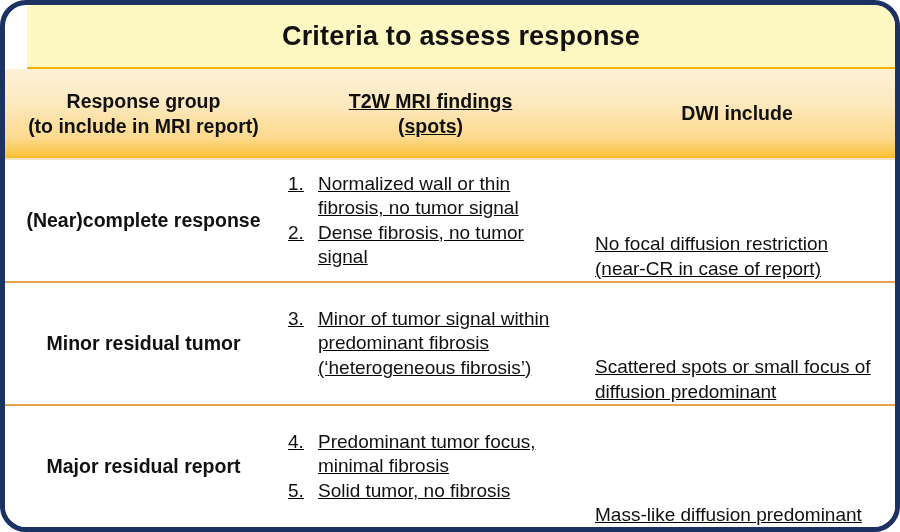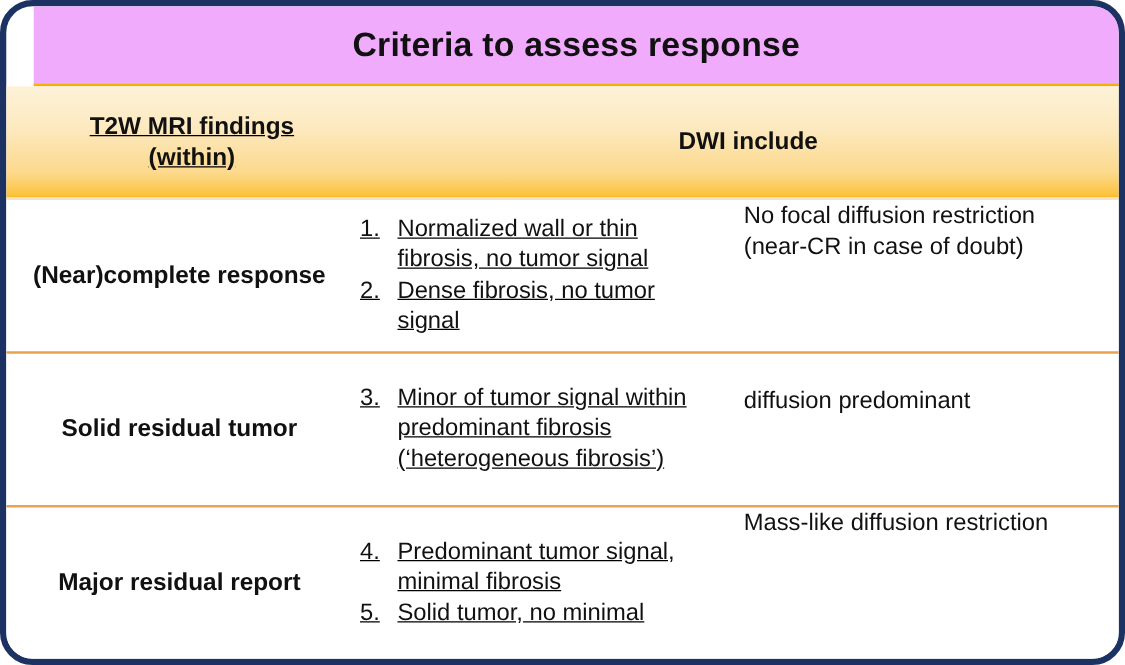"Criteria to assess response" .title-bar { background: #f0abfc -> #fef9c3 }
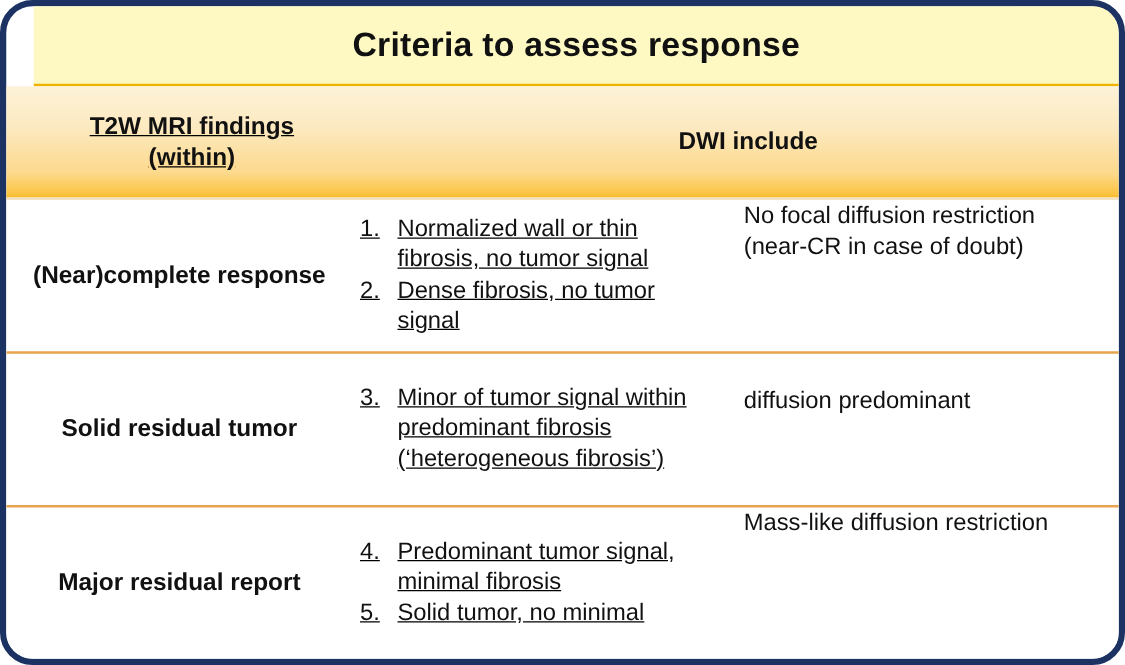"Response group" div.cell { html: none -> <div> <div> <span>Response group</span><br> <span>(to include in MRI report)</span> </div> </div> }
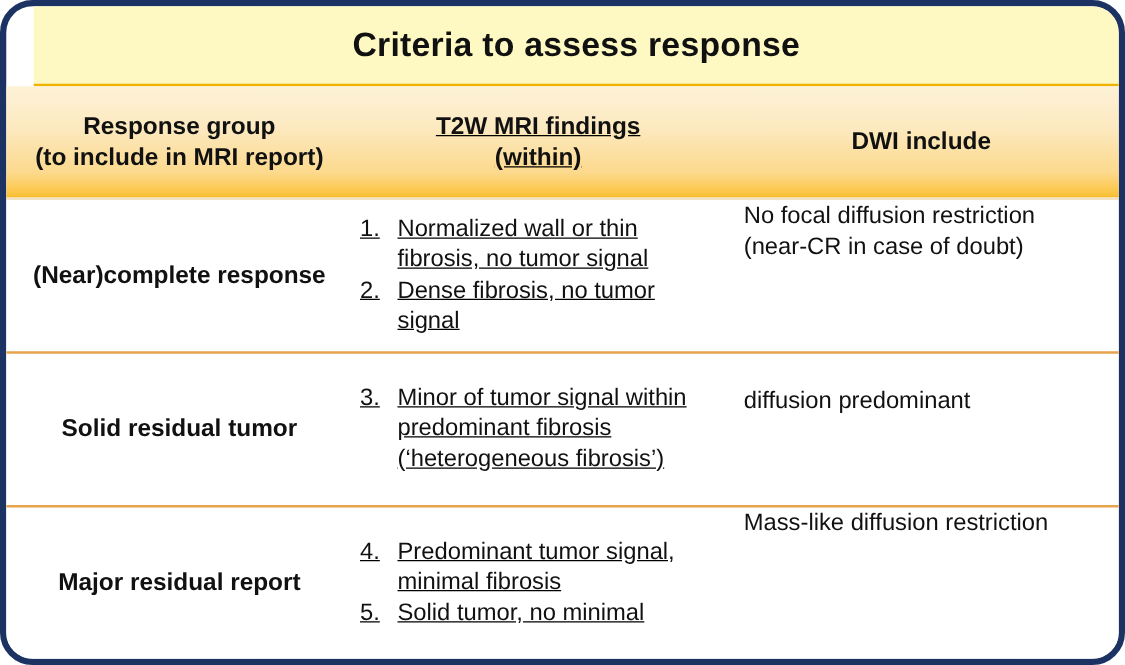"(within)" span { text: within -> spots }
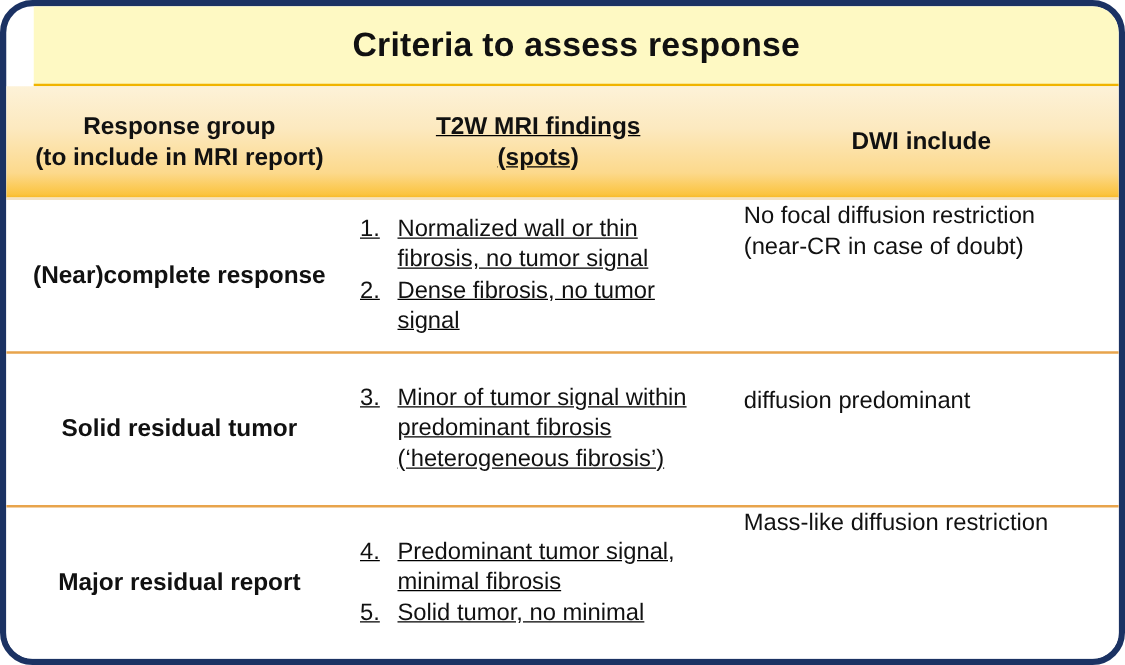"No focal diffusion restriction" .dwi-cell { align-items: flex-start -> flex-end; text-decoration: none -> underline }
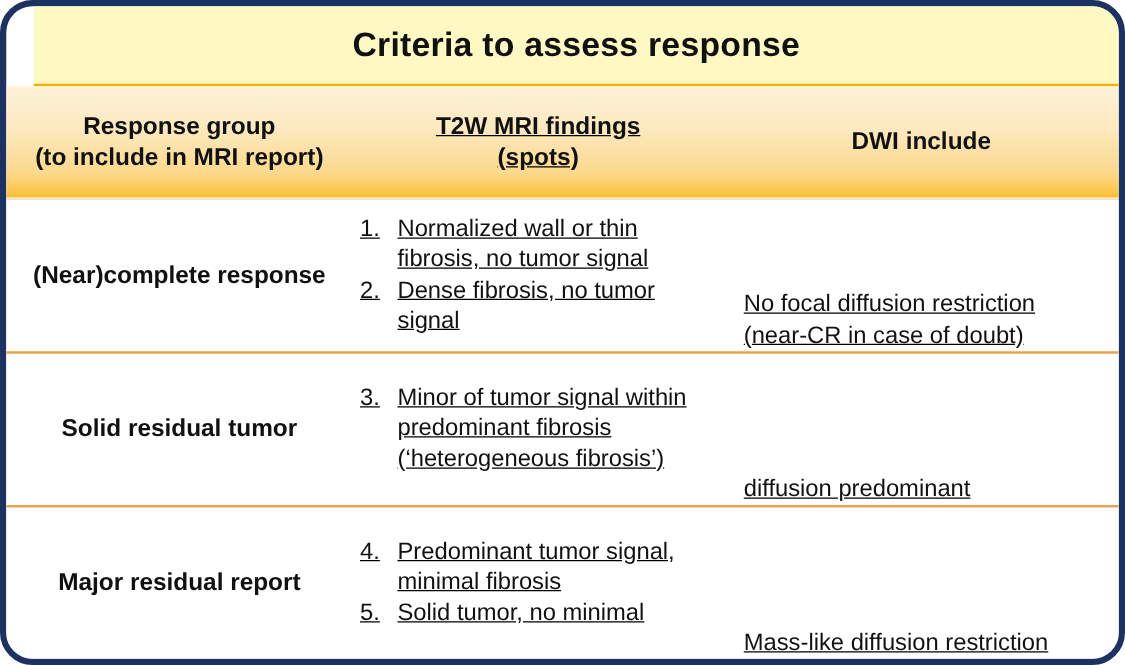"(near-CR in case of doubt)" span { text: doubt -> report }
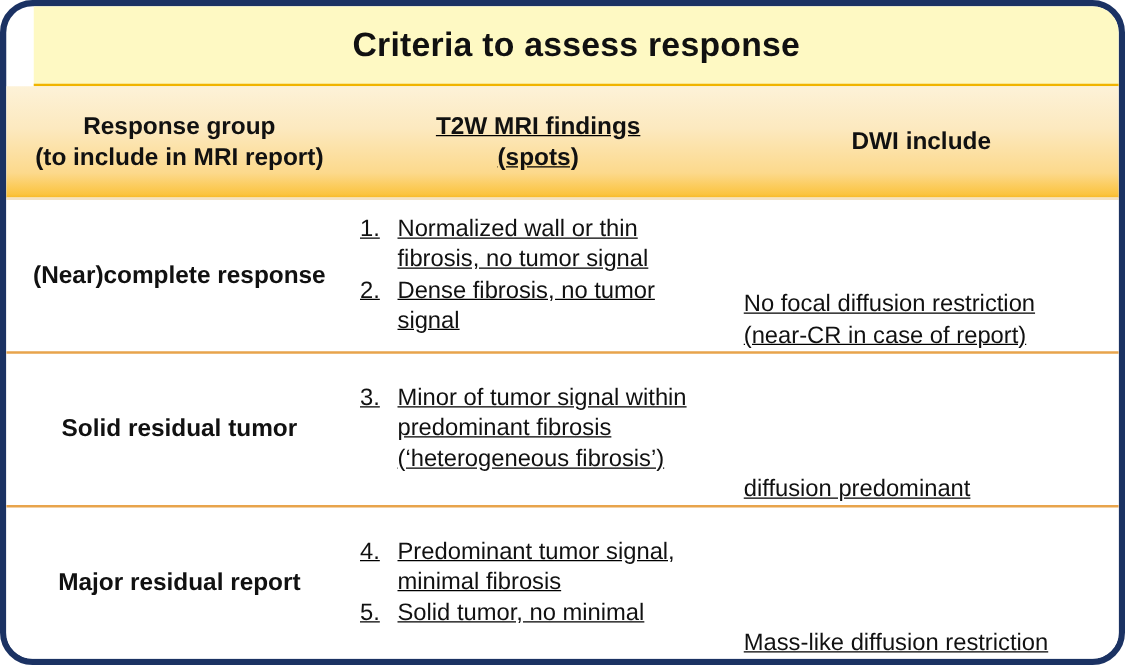"Solid residual tumor" div.group-label { text: Solid -> Minor }
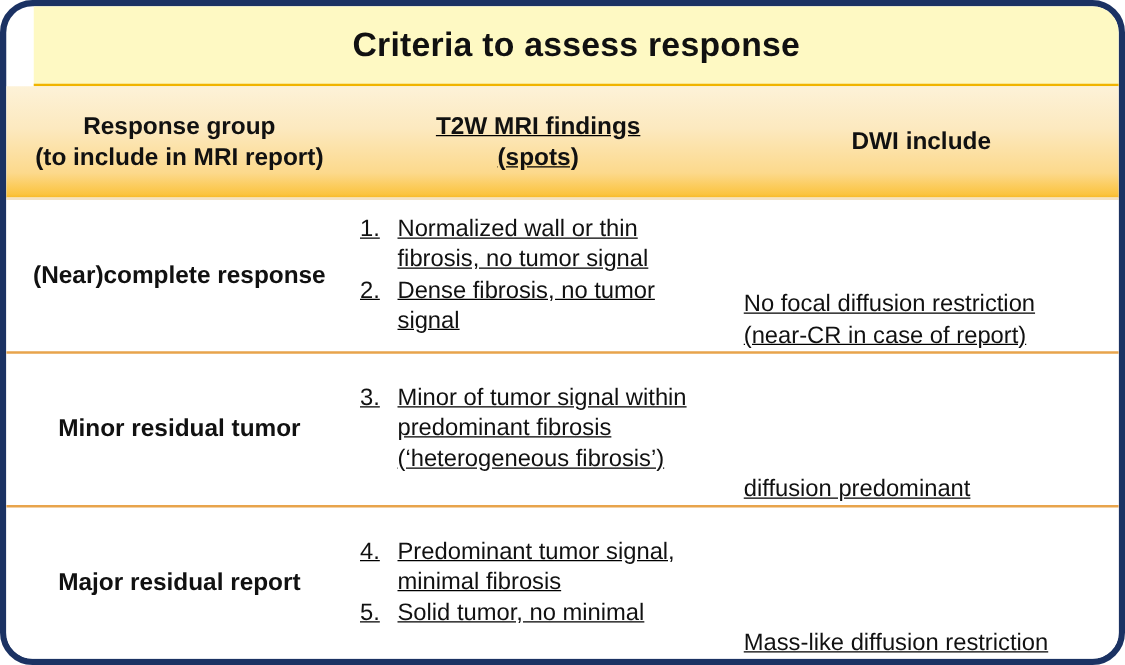"Scattered spots or small focus" span { html: none -> <span>Scattered spots or small focus of</span> }
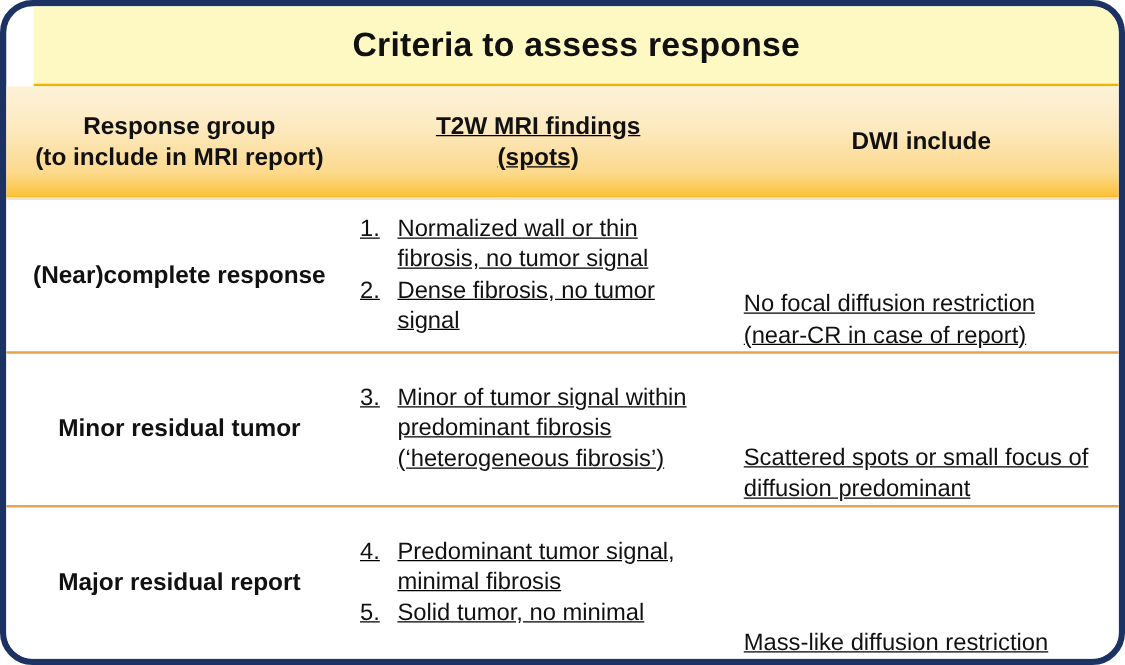"Predominant tumor signal, minimal" span.num-text { text: signal -> focus }
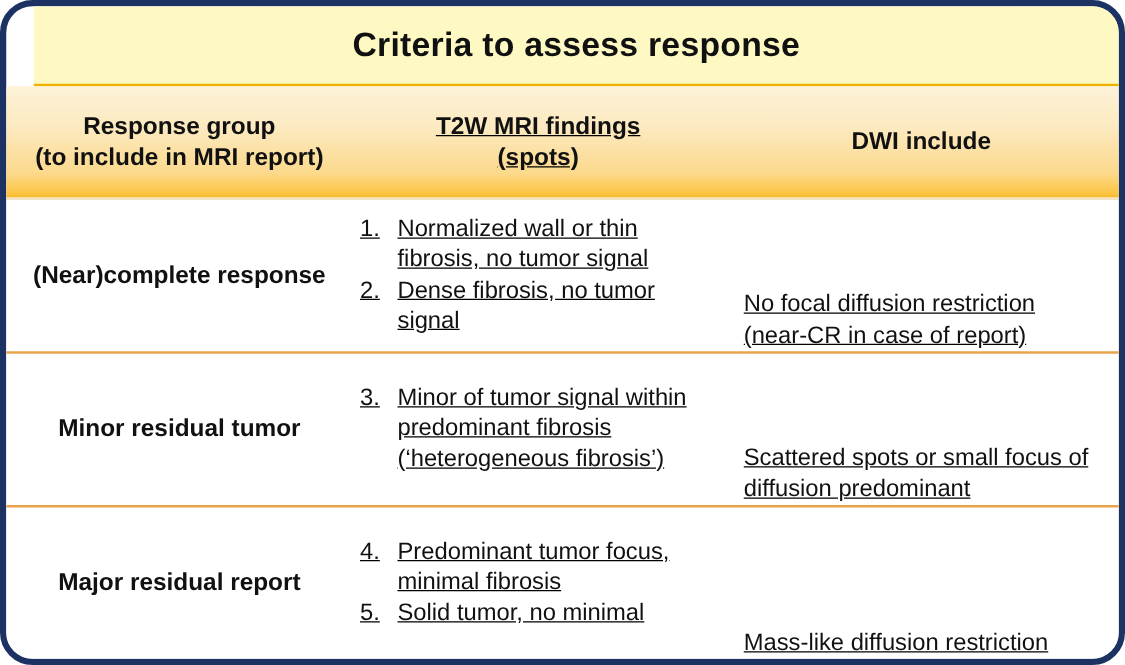"Solid tumor, no minimal" span.num-text { text: minimal -> fibrosis }
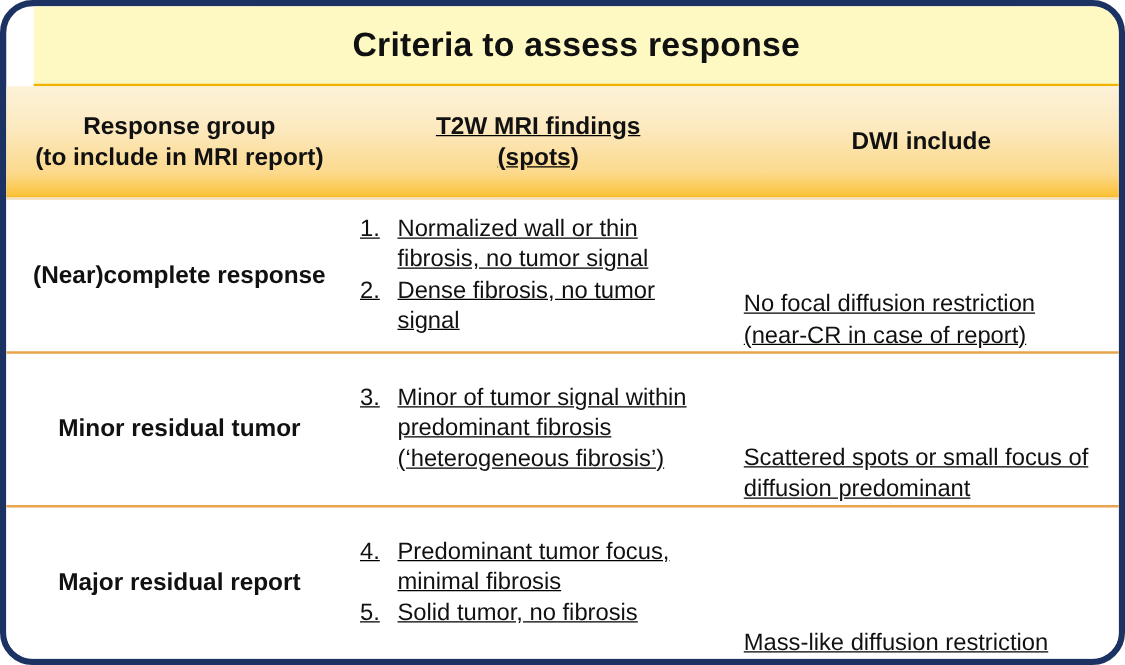"Mass-like diffusion restriction" span { text: restriction -> predominant }
